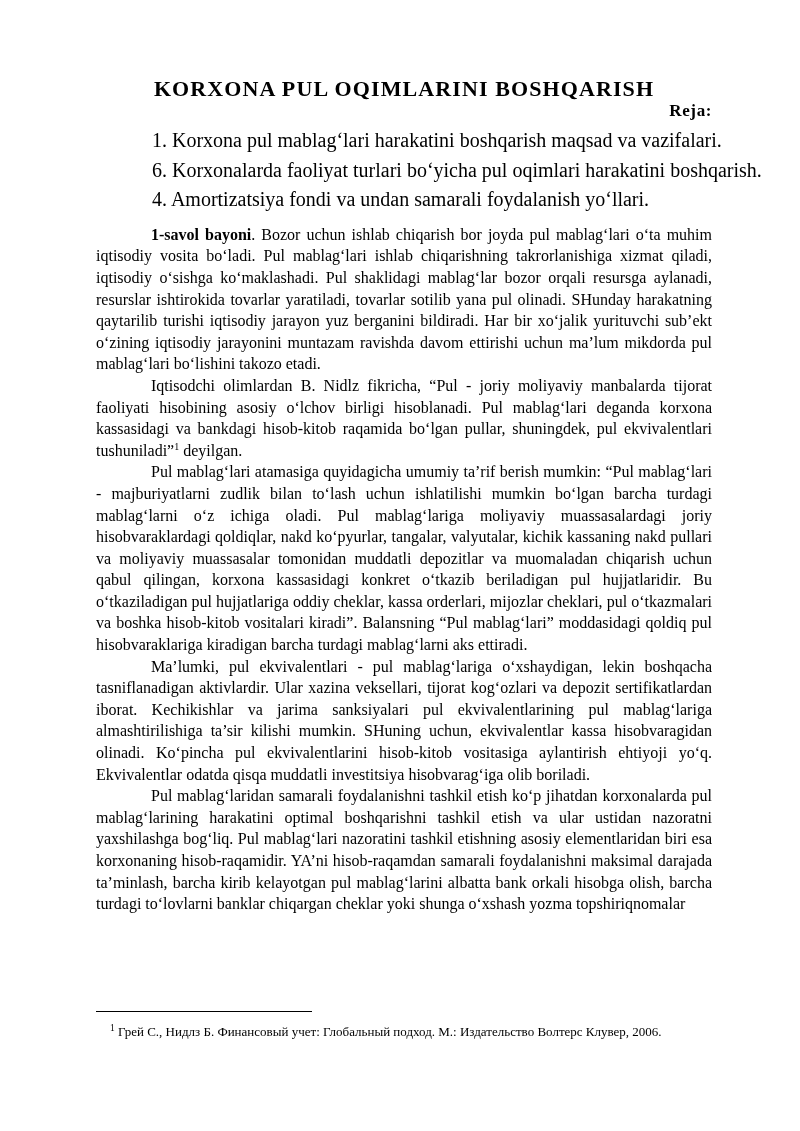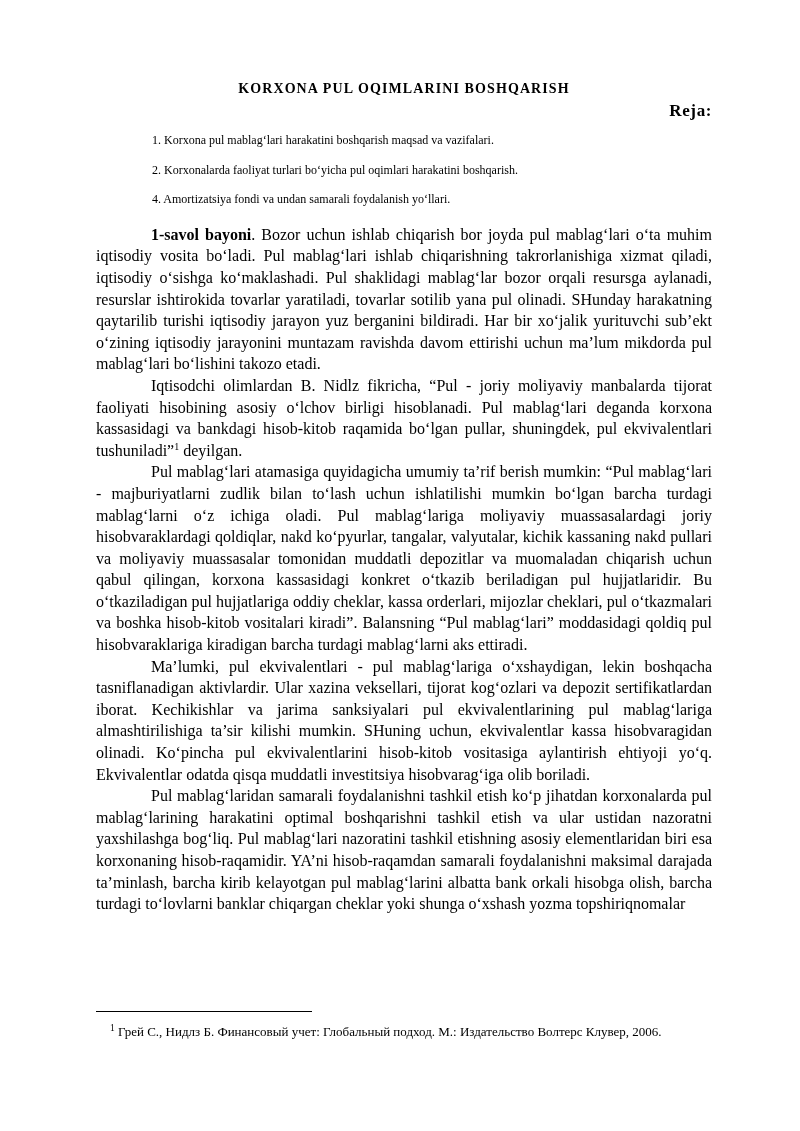"KORXONA PUL OQIMLARINI BOSHQARISH" .doc-title { font-size: 14px -> 22px }
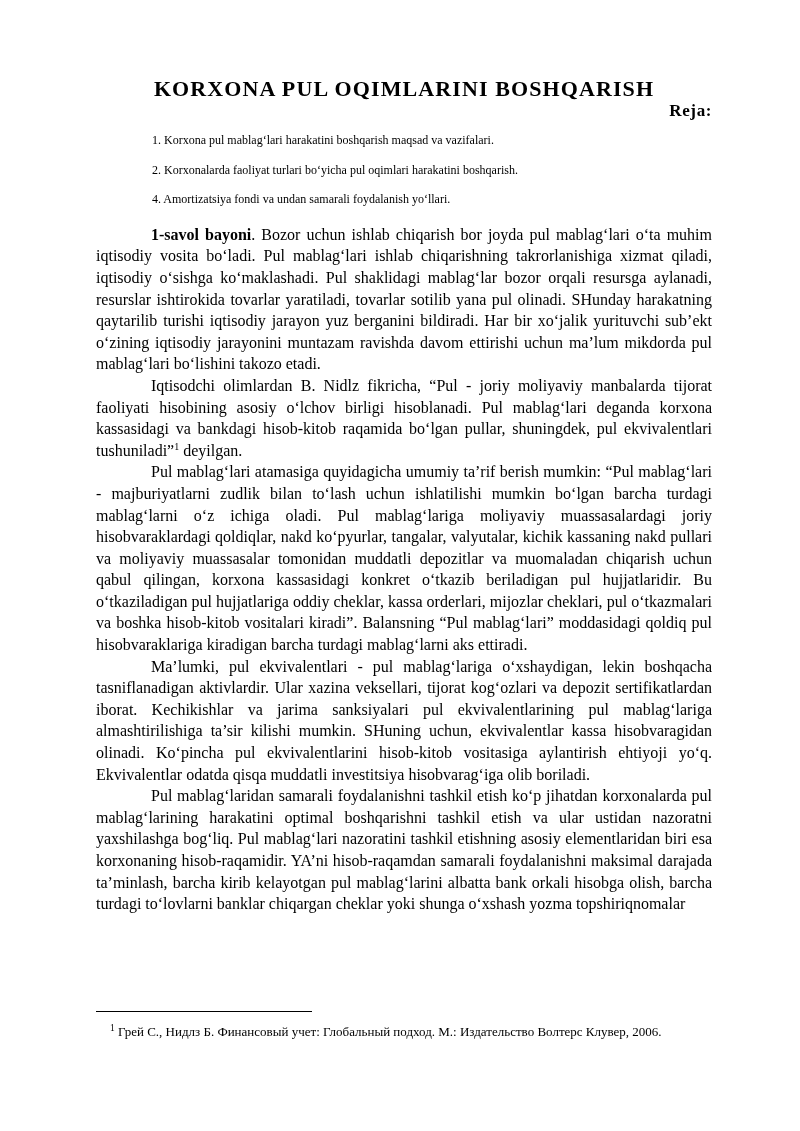"1. Korxona pul mablag‘lari harakatini" .outline-item { font-size: 12px -> 20px }
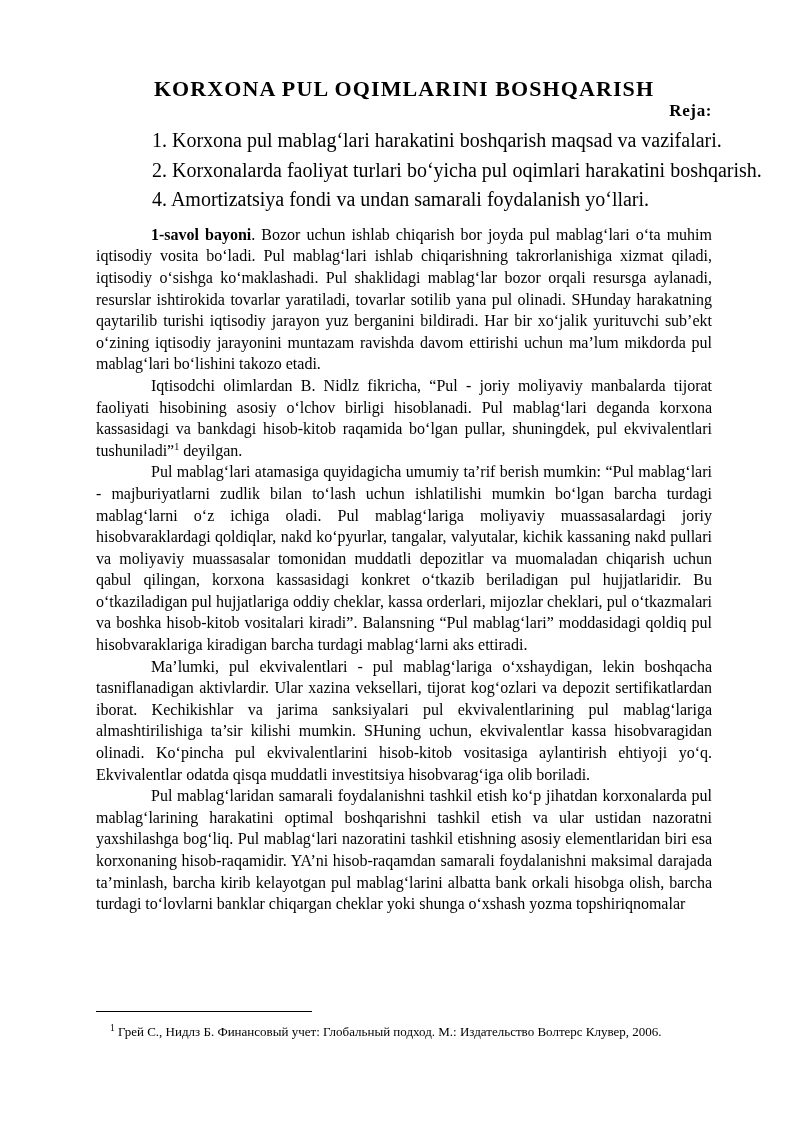"2. Korxonalarda faoliyat turlari" div.outline-item { text: 2 -> 6 }
